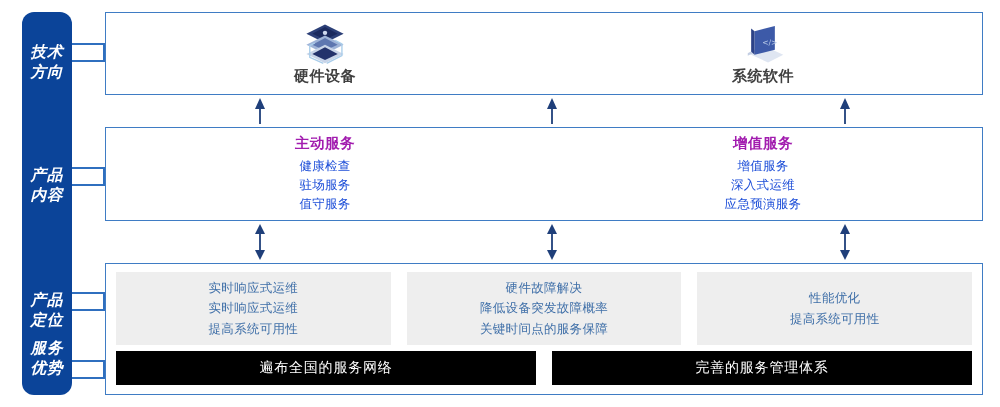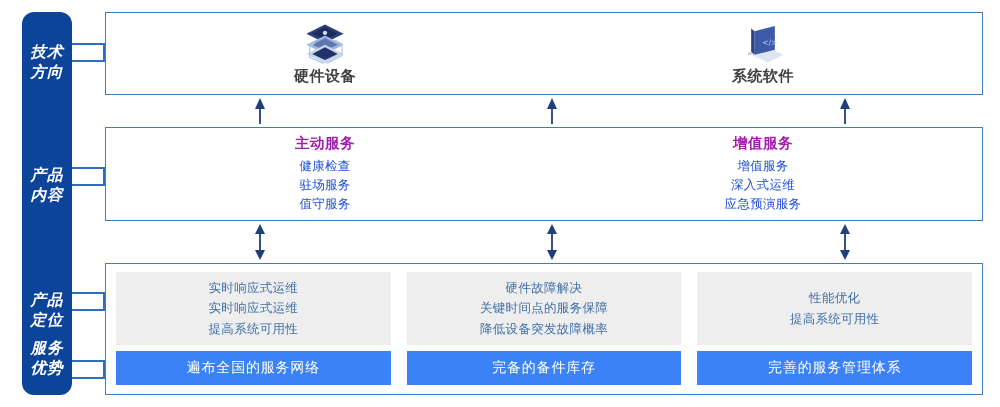"关键时间点的服务保障" div.grey-line { order: before "降低设备突发故障概率" -> after "降低设备突发故障概率" }
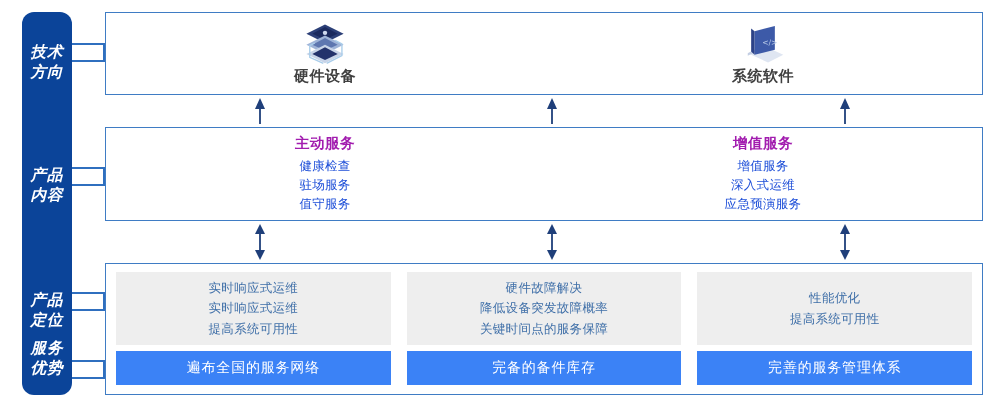"遍布全国的服务网络" .blue-cell { background: #3b82f6 -> #000000 }
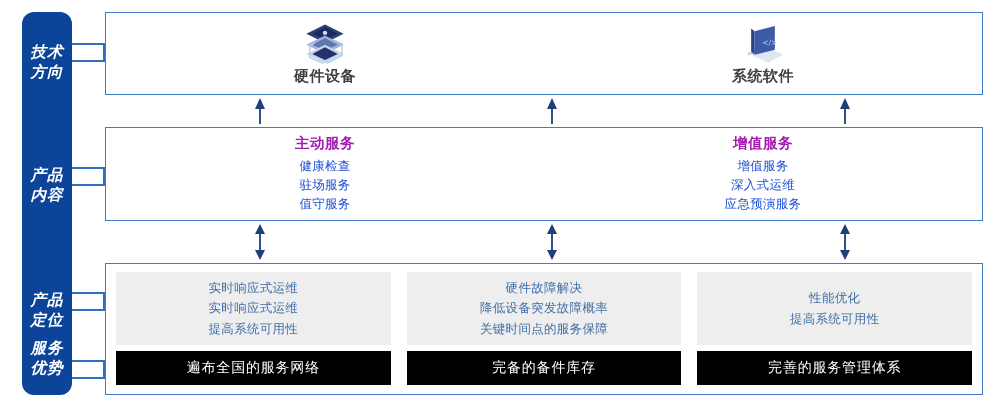"完备的备件库存" div.blue-cell { html: <div>完备的备件库存</div> -> none }
